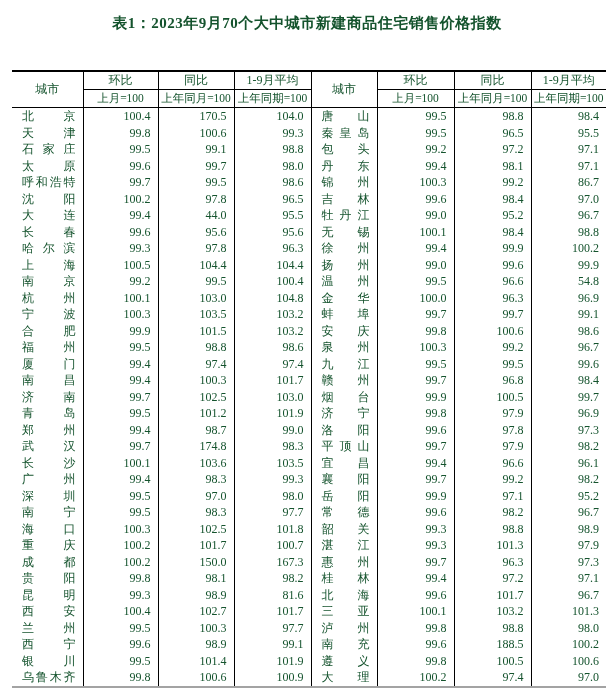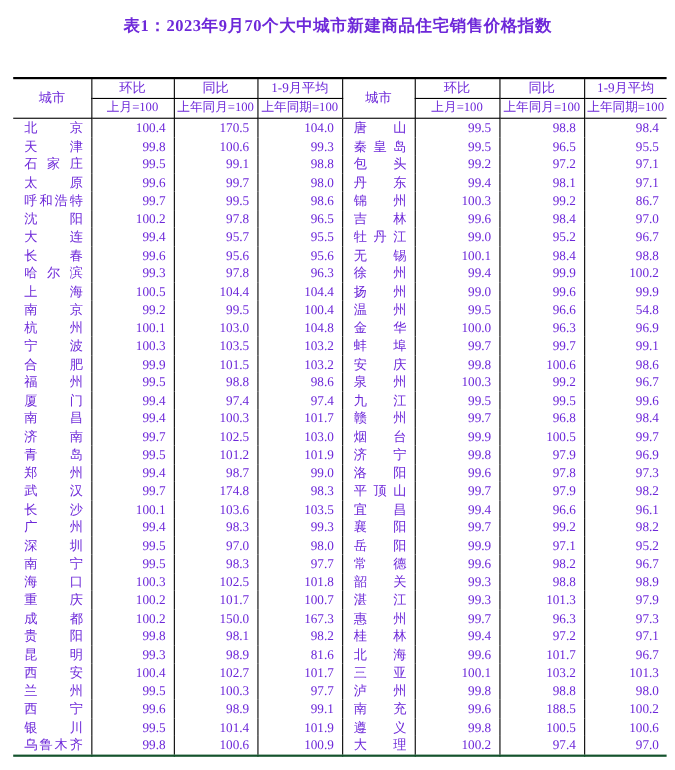"表1：2023年9月70个大中城市新建商品住宅销售价格指数" .page { color: #6d28d9 -> #14532d }
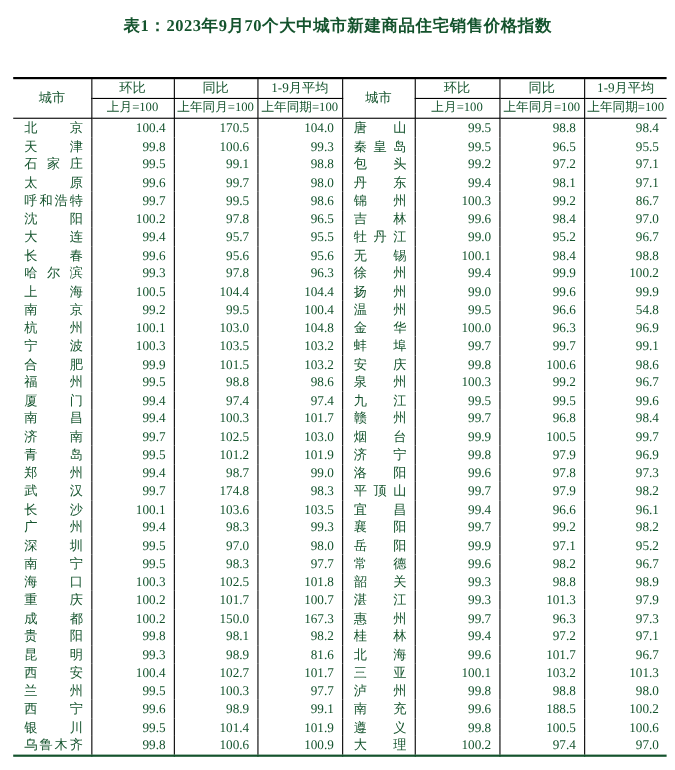"城市" table.idx { border-bottom: 2px solid #14532d -> 2px solid #a3a3a3 }
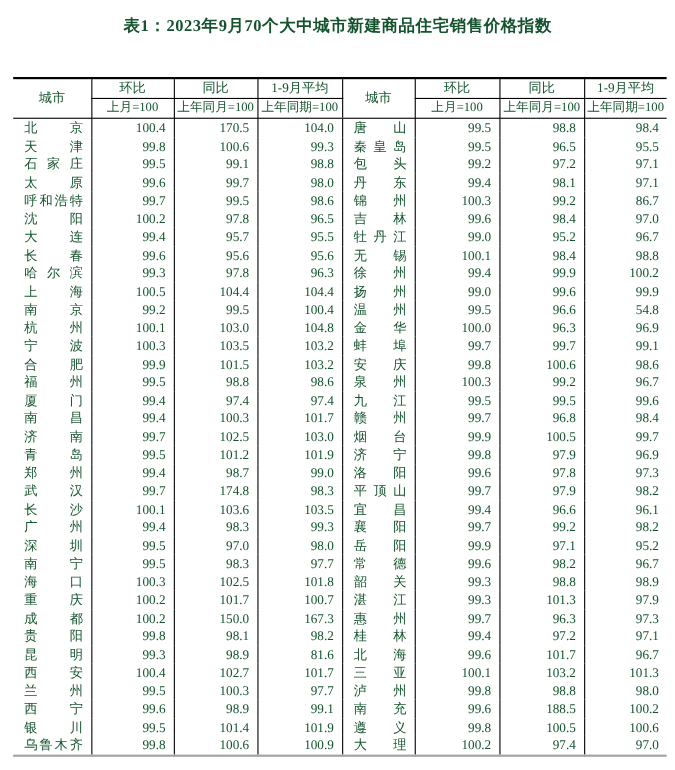"95.7" td.num { text: 95.7 -> 44.0 }
